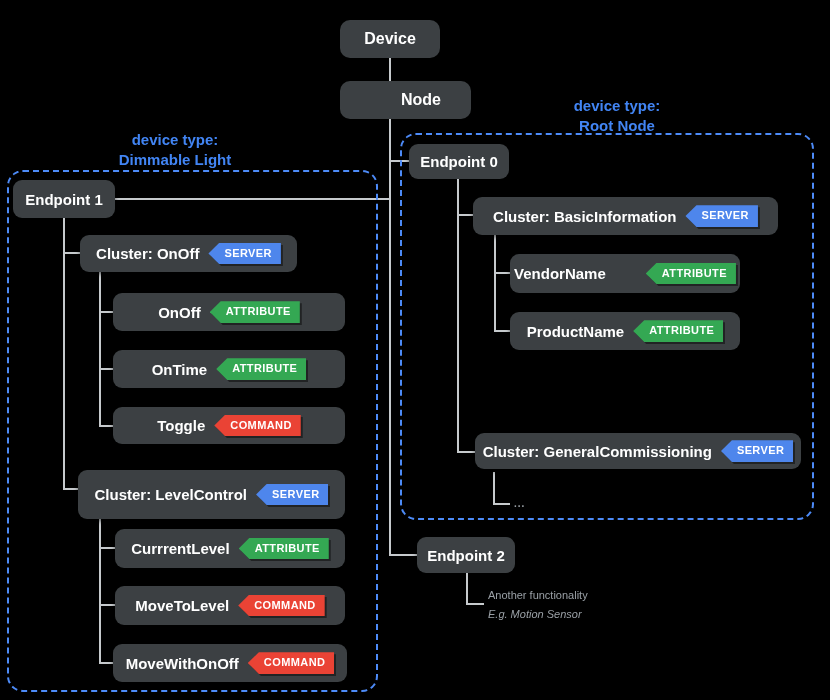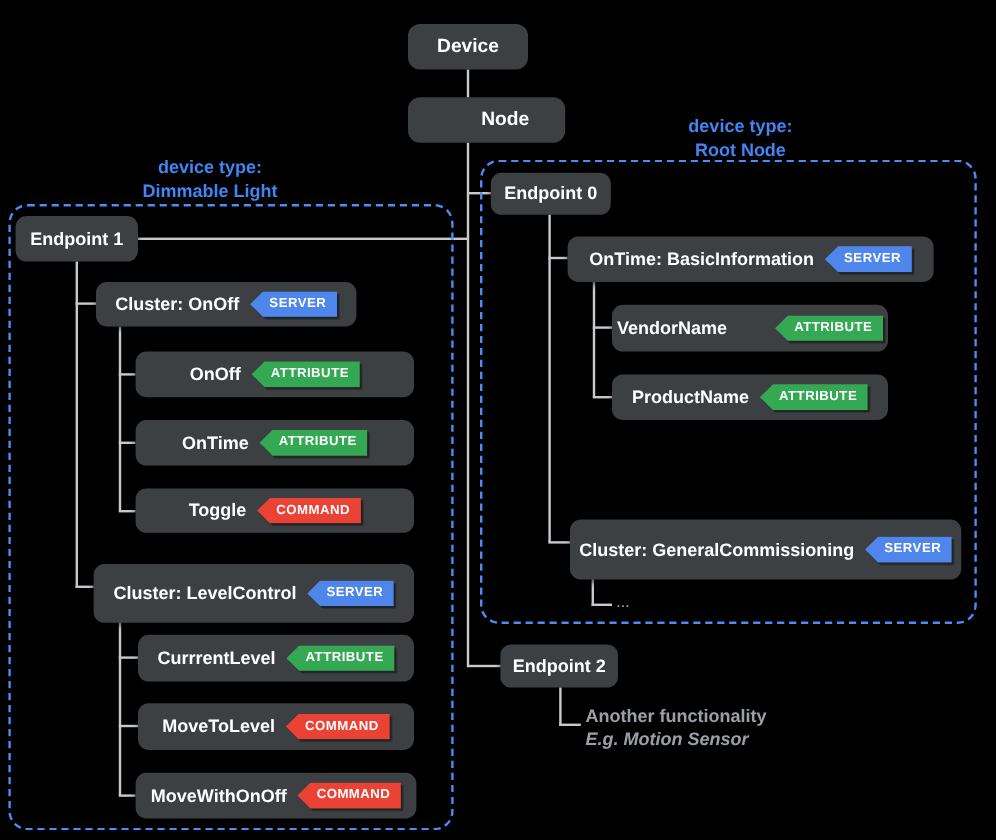"OnTime: BasicInformation" span { text: OnTime -> Cluster }
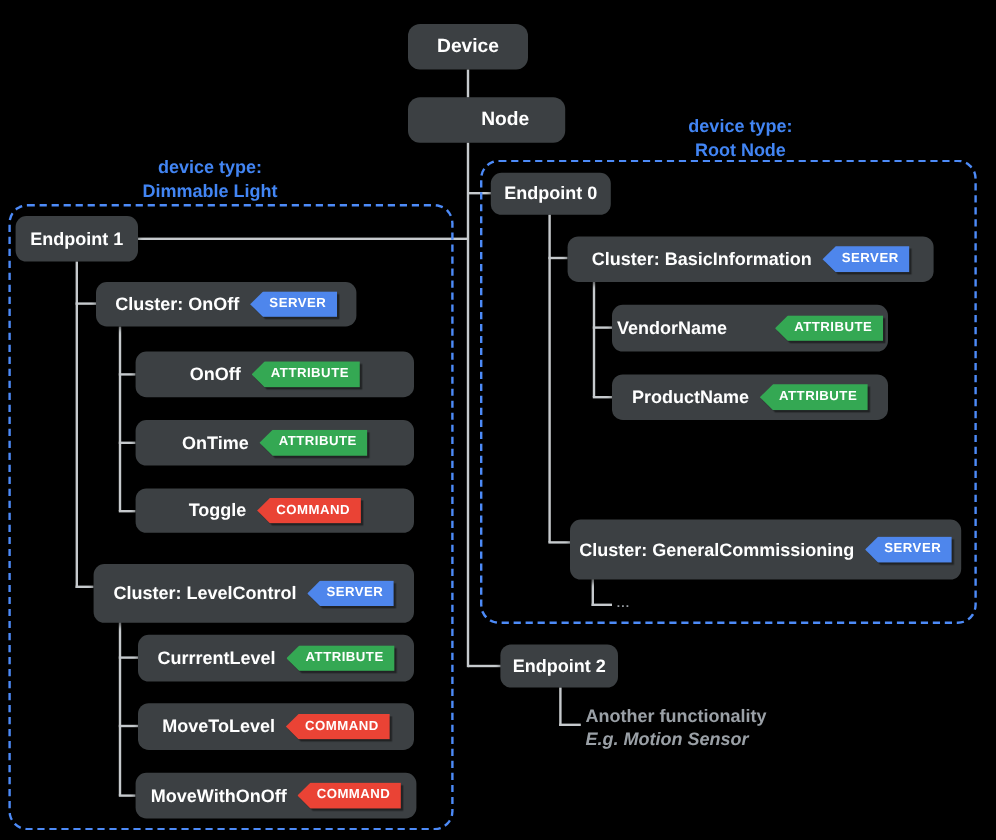"Cluster: GeneralCommissioning" div.box { height: 50px -> 36px }
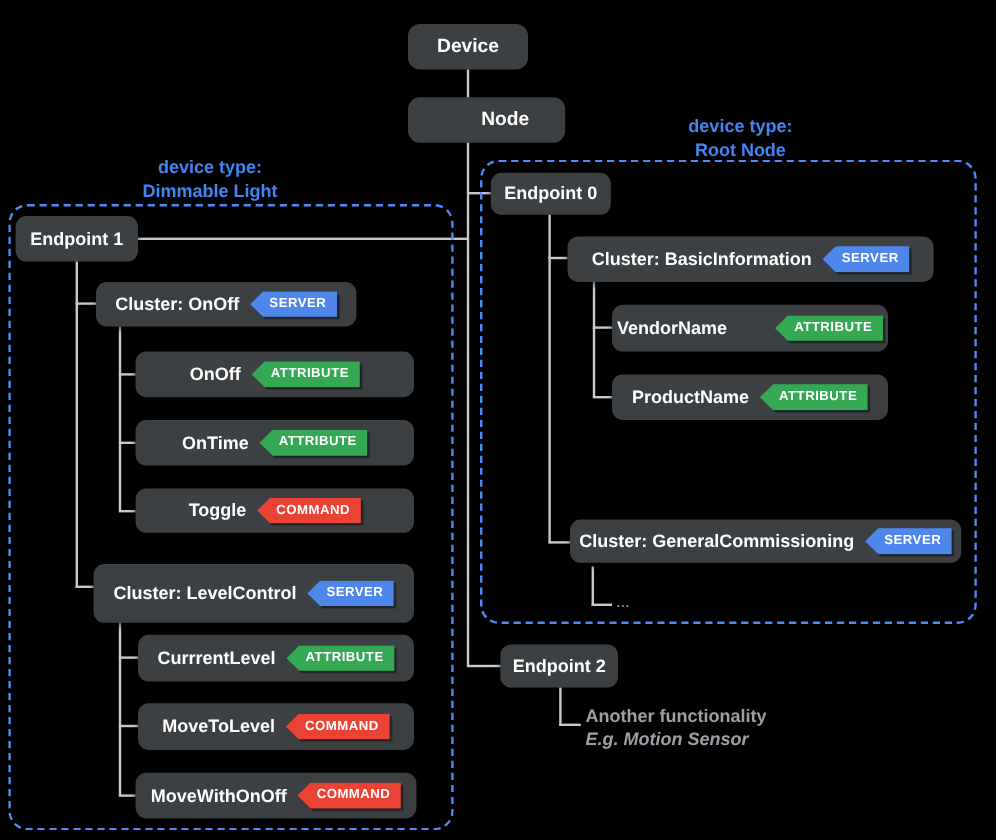"Another functionality" .note { font-size: 15px -> 11px; font-weight: bold -> normal }
